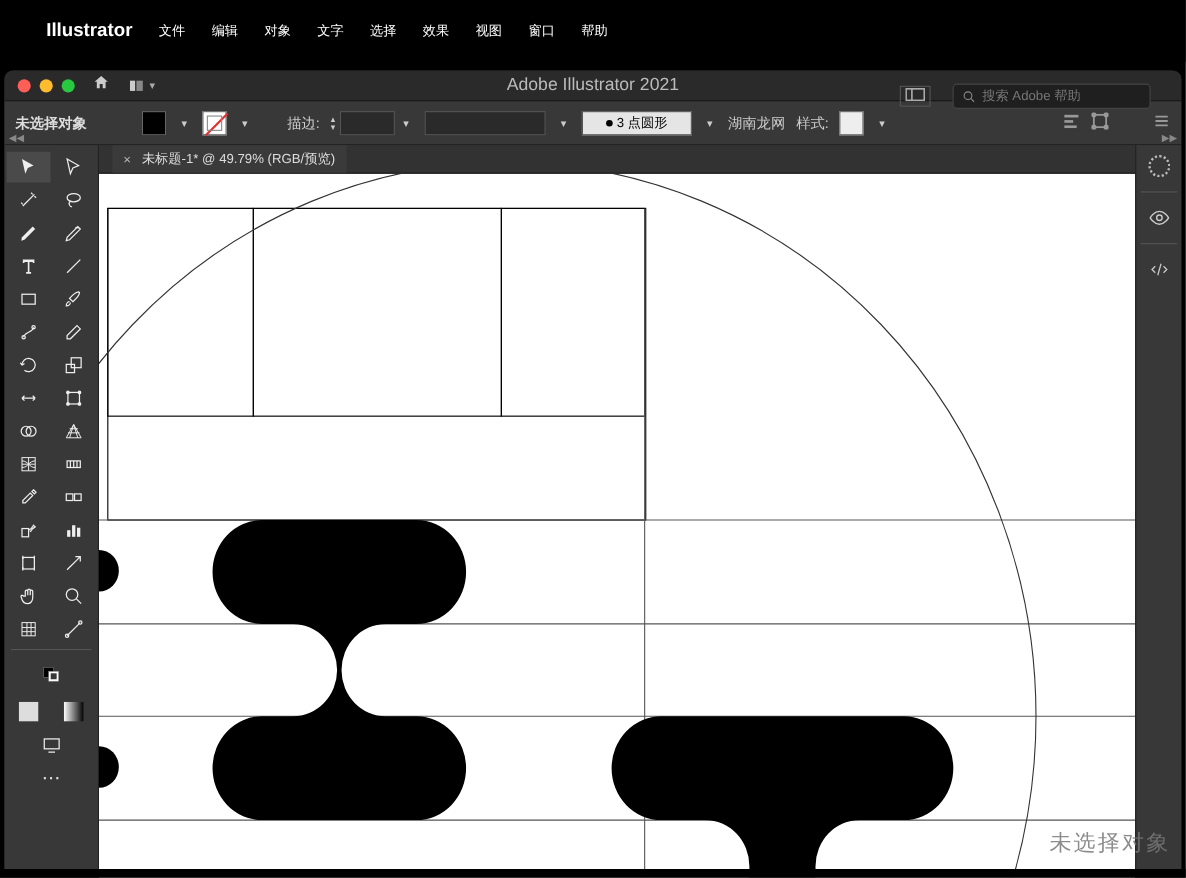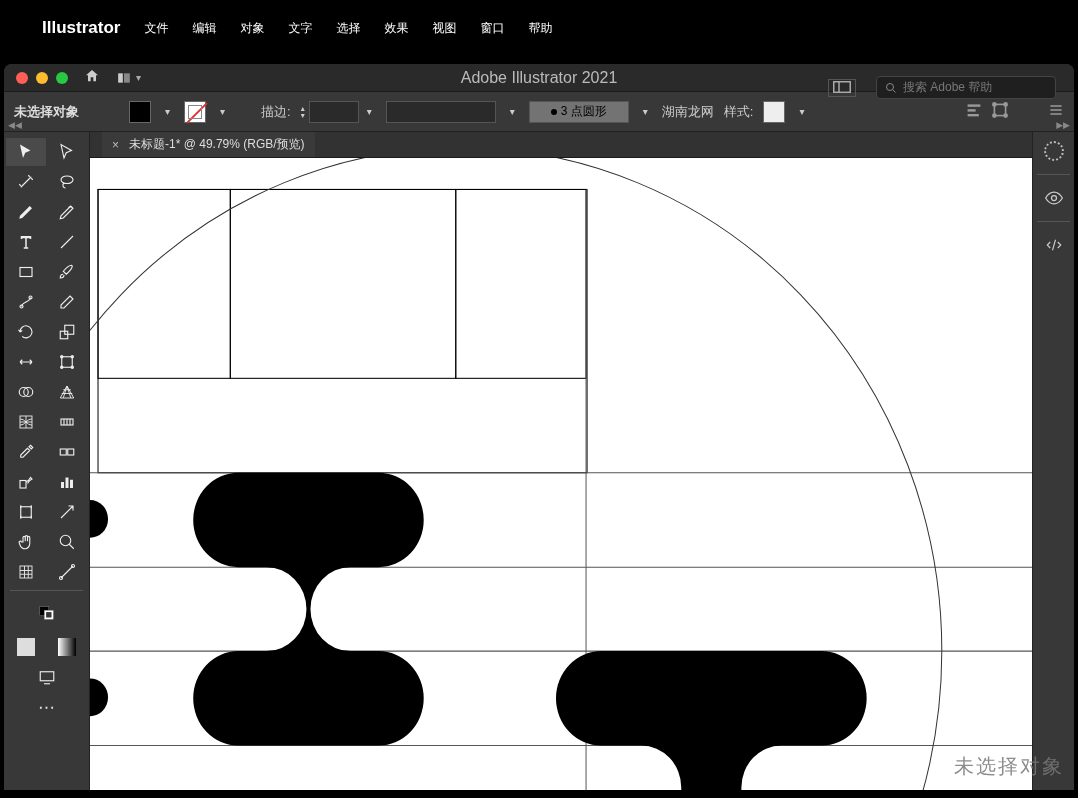"搜索 Adobe 帮助" .titlebar .right-controls { padding-right: 18px -> 28px }
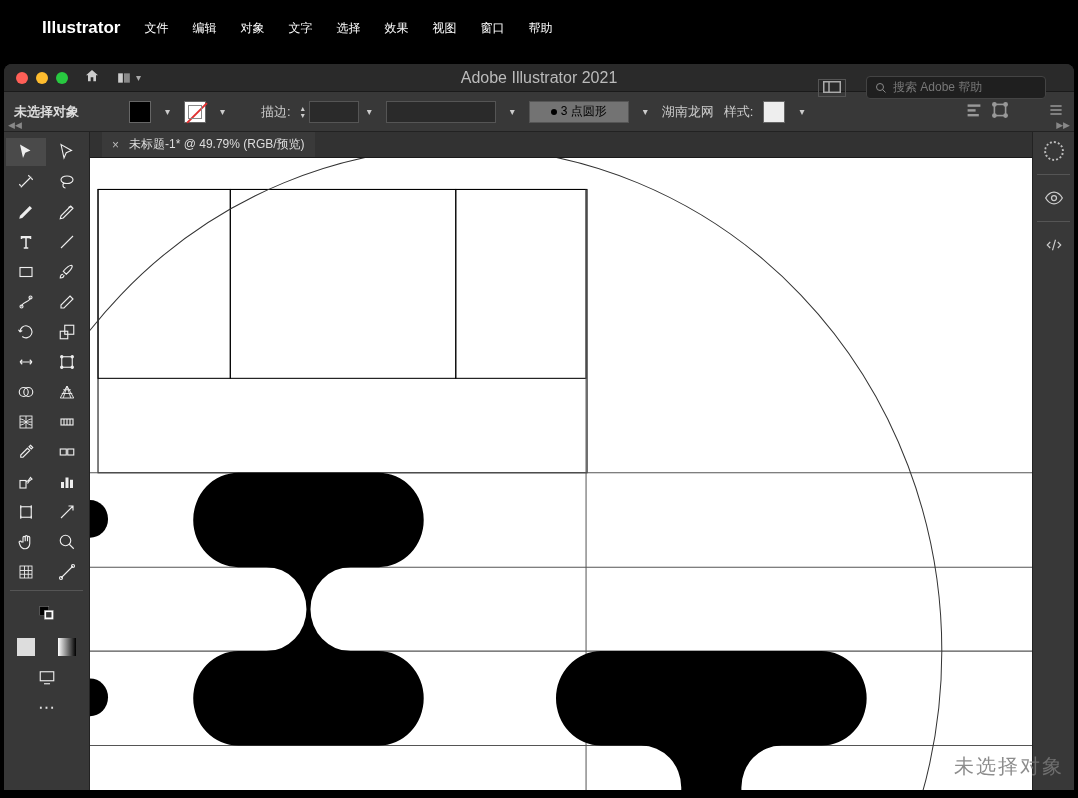"3 点圆形" .brush-box { background: #737373 -> #e5e5e5 }
